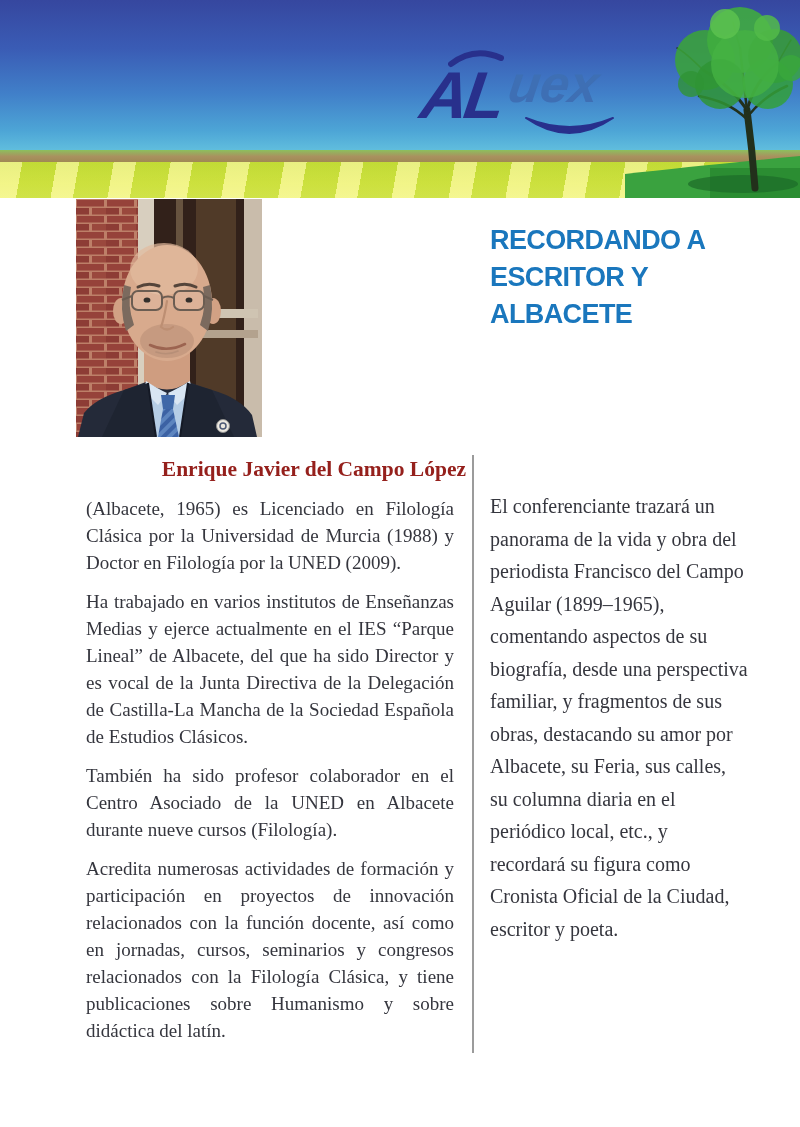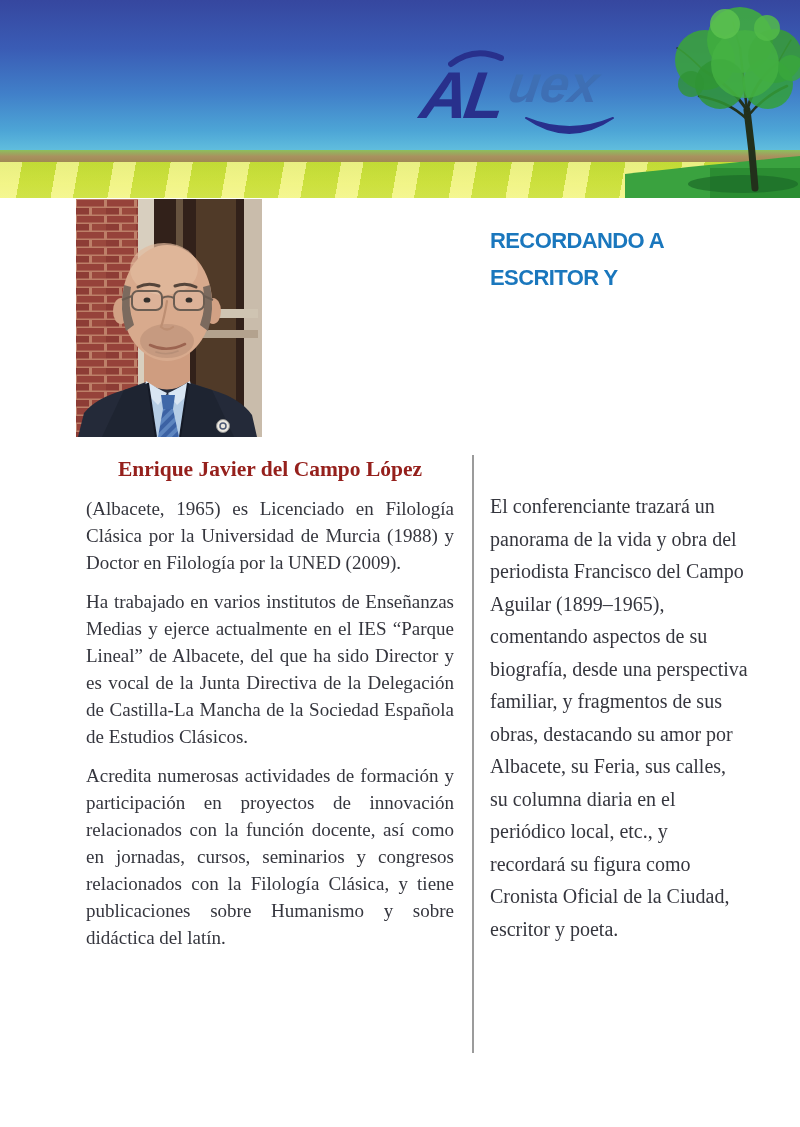"RECORDANDO A" .title { font-size: 22px -> 27px }
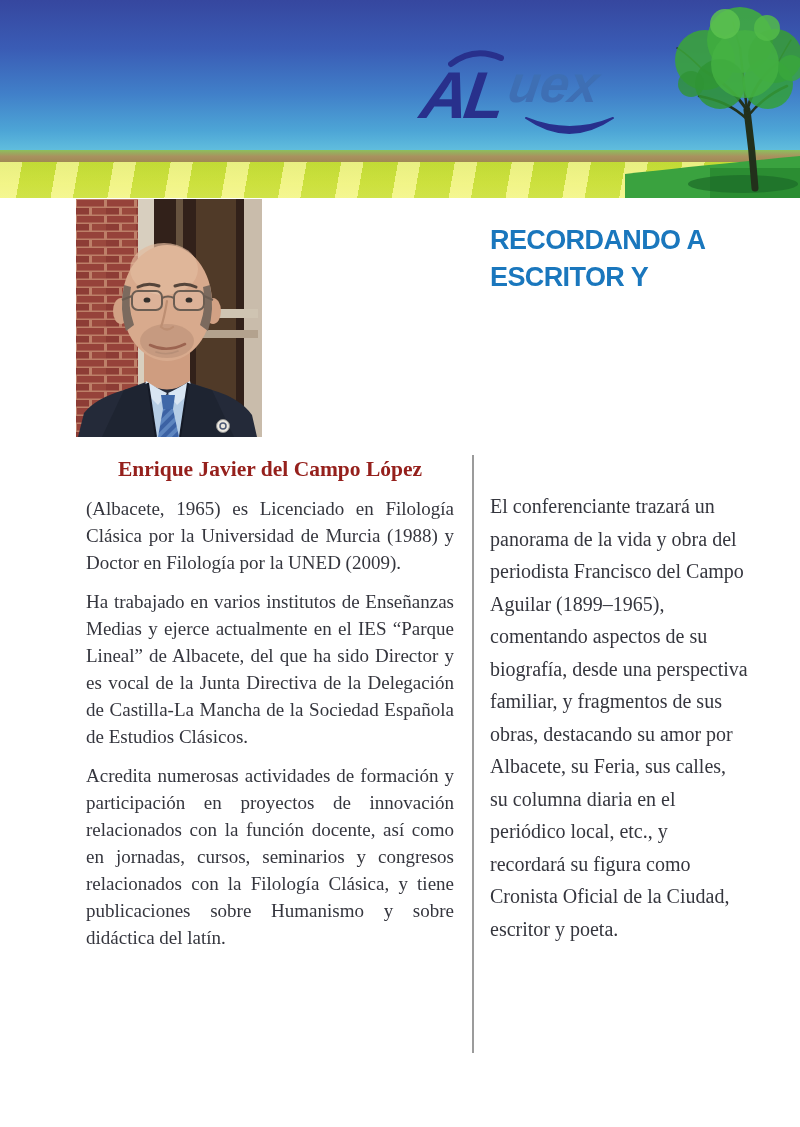"ALBACETE" div.title-line { html: none -> <div>ALBACETE</div> }
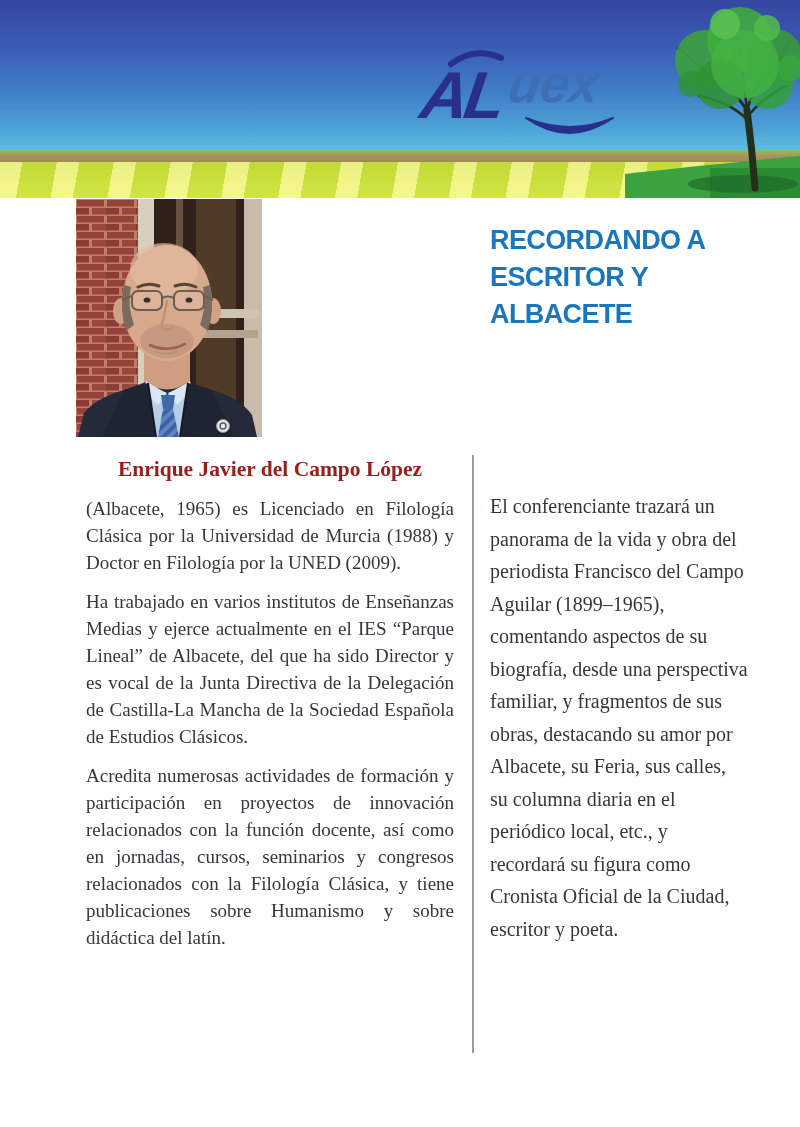"Enrique Javier del Campo López" .speaker-name { text-align: center -> right }
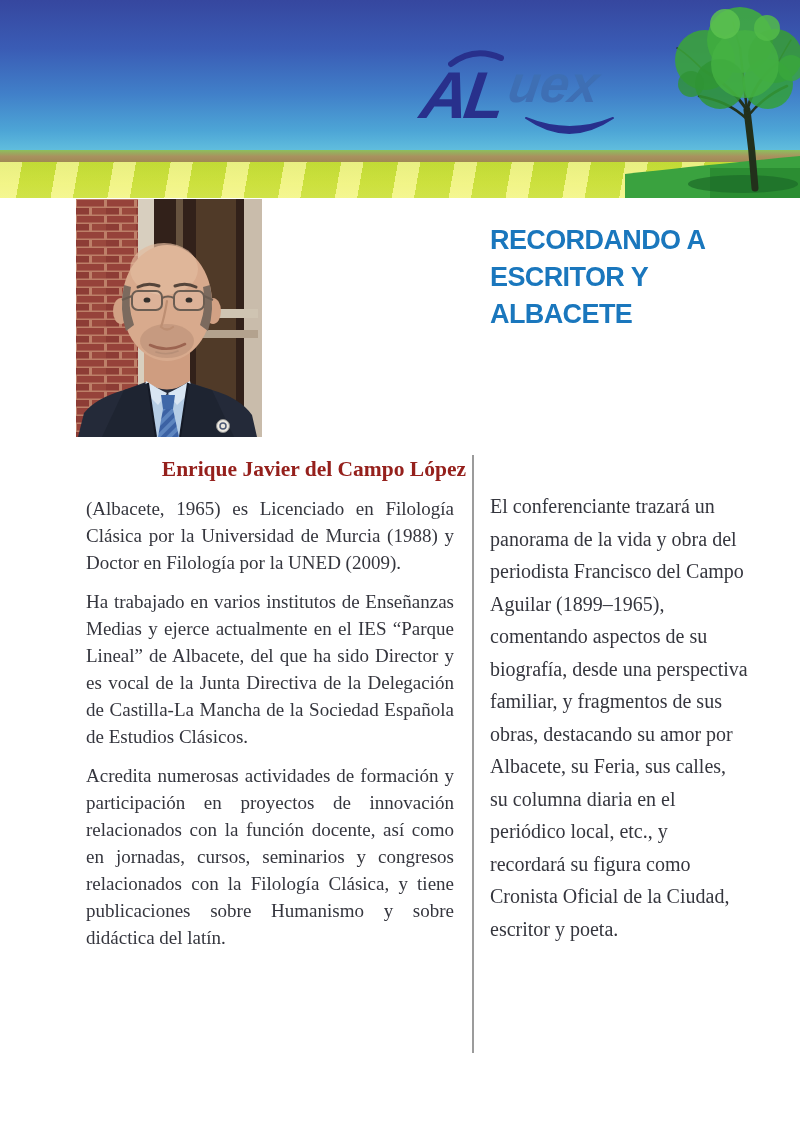"También ha sido profesor colaborador" p { html: none -> <p>También ha sido profesor colaborador en el Centro Asociado de la UNED en Albacete durante nueve cursos (Filología).</p> }
